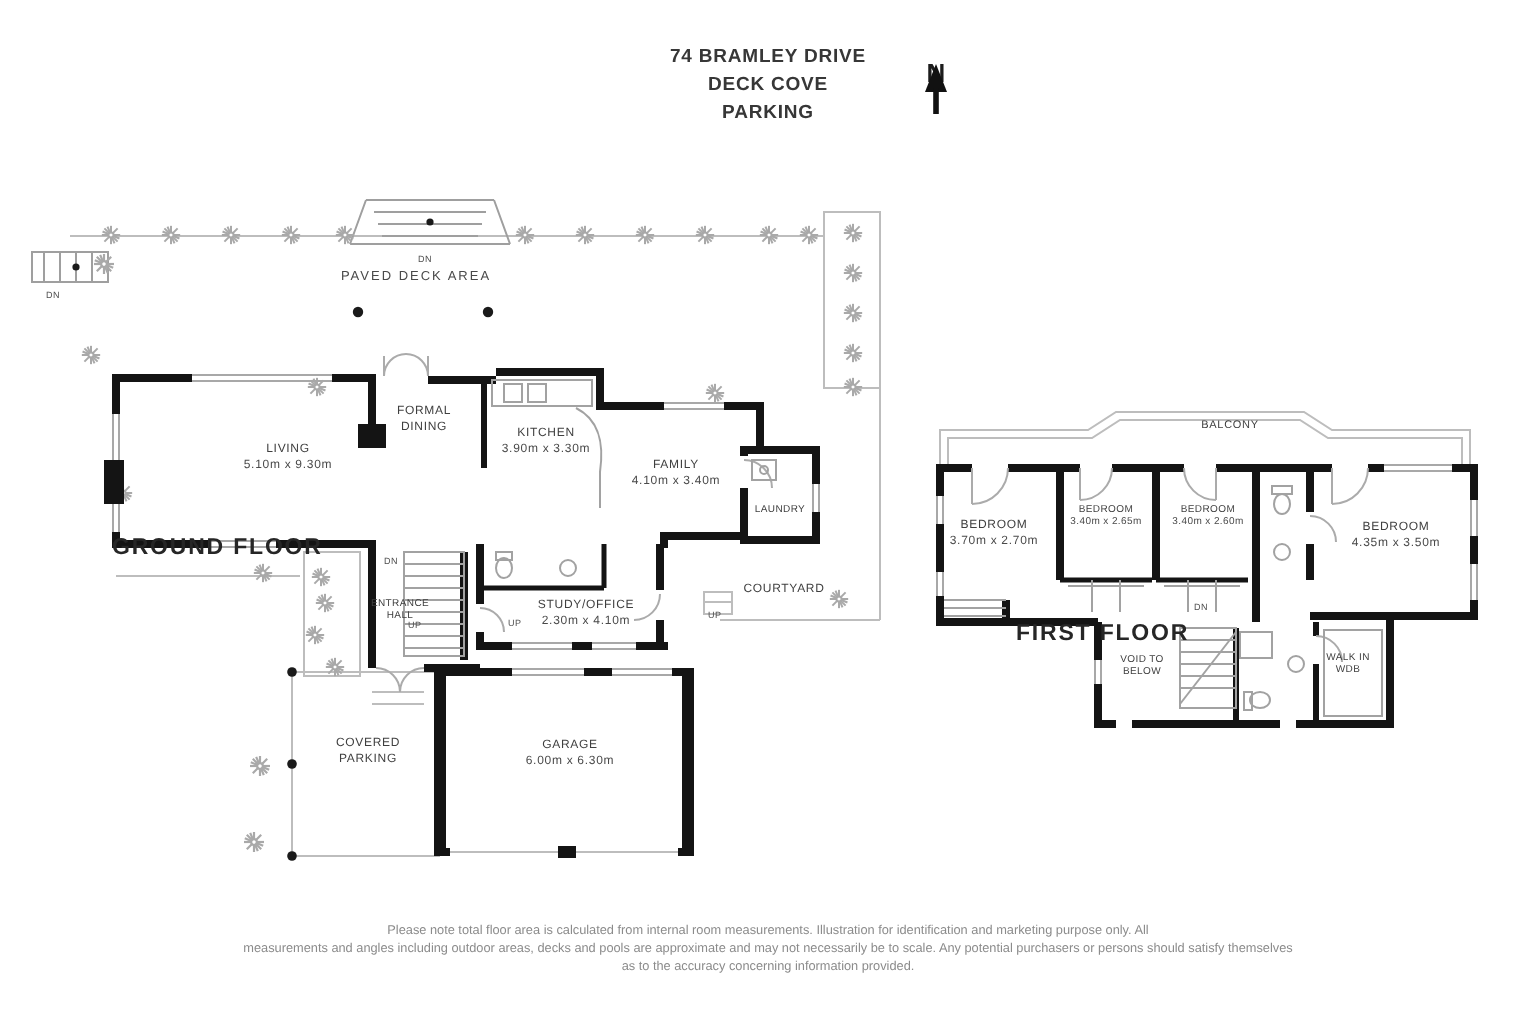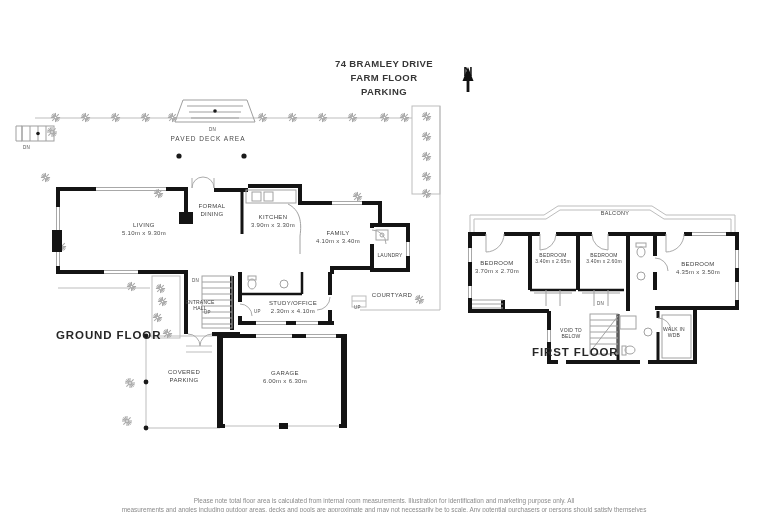"74 BRAMLEY DRIVE" .abs { margin-top: 35px -> none }
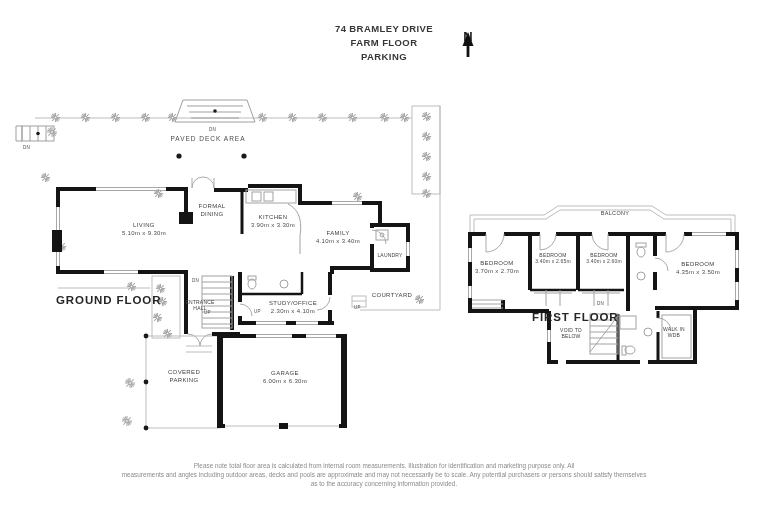"FARM FLOOR" div { text: FARM FLOOR -> DECK COVE }
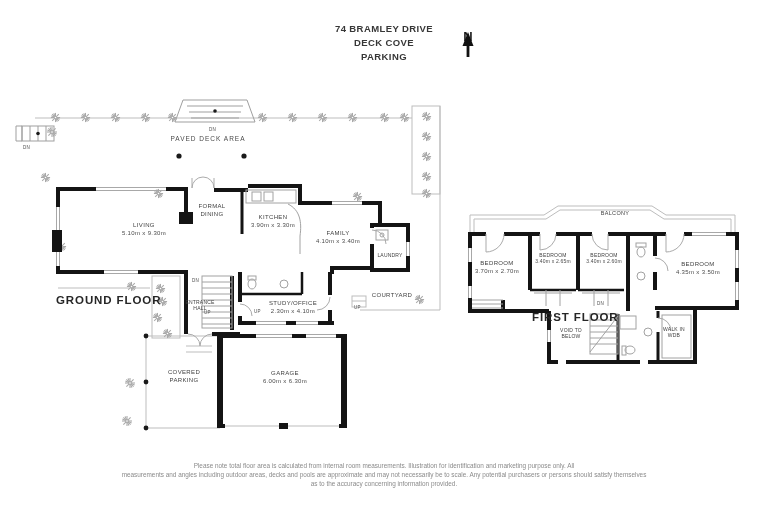"GROUND FLOOR" div.abs { top: 294px -> 268px }
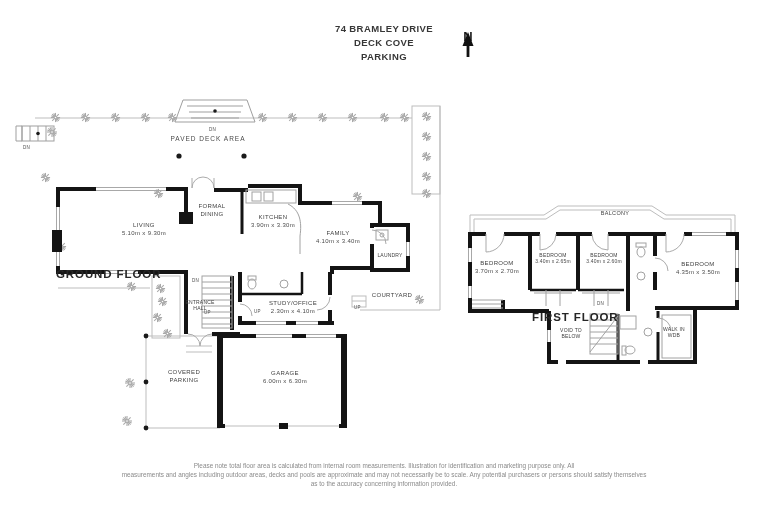"FIRST FLOOR" div.abs { left: 488px -> 464px }
